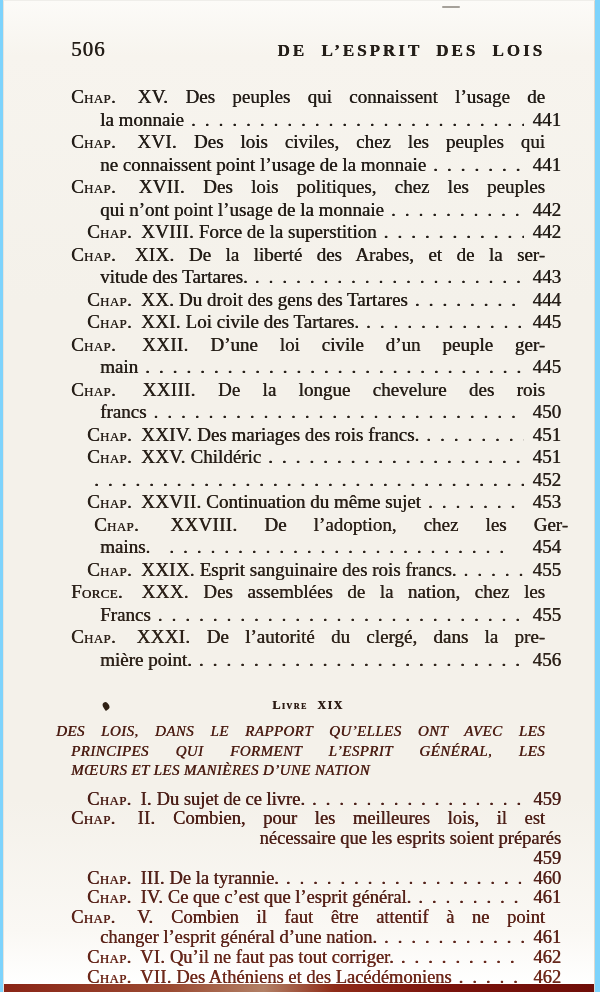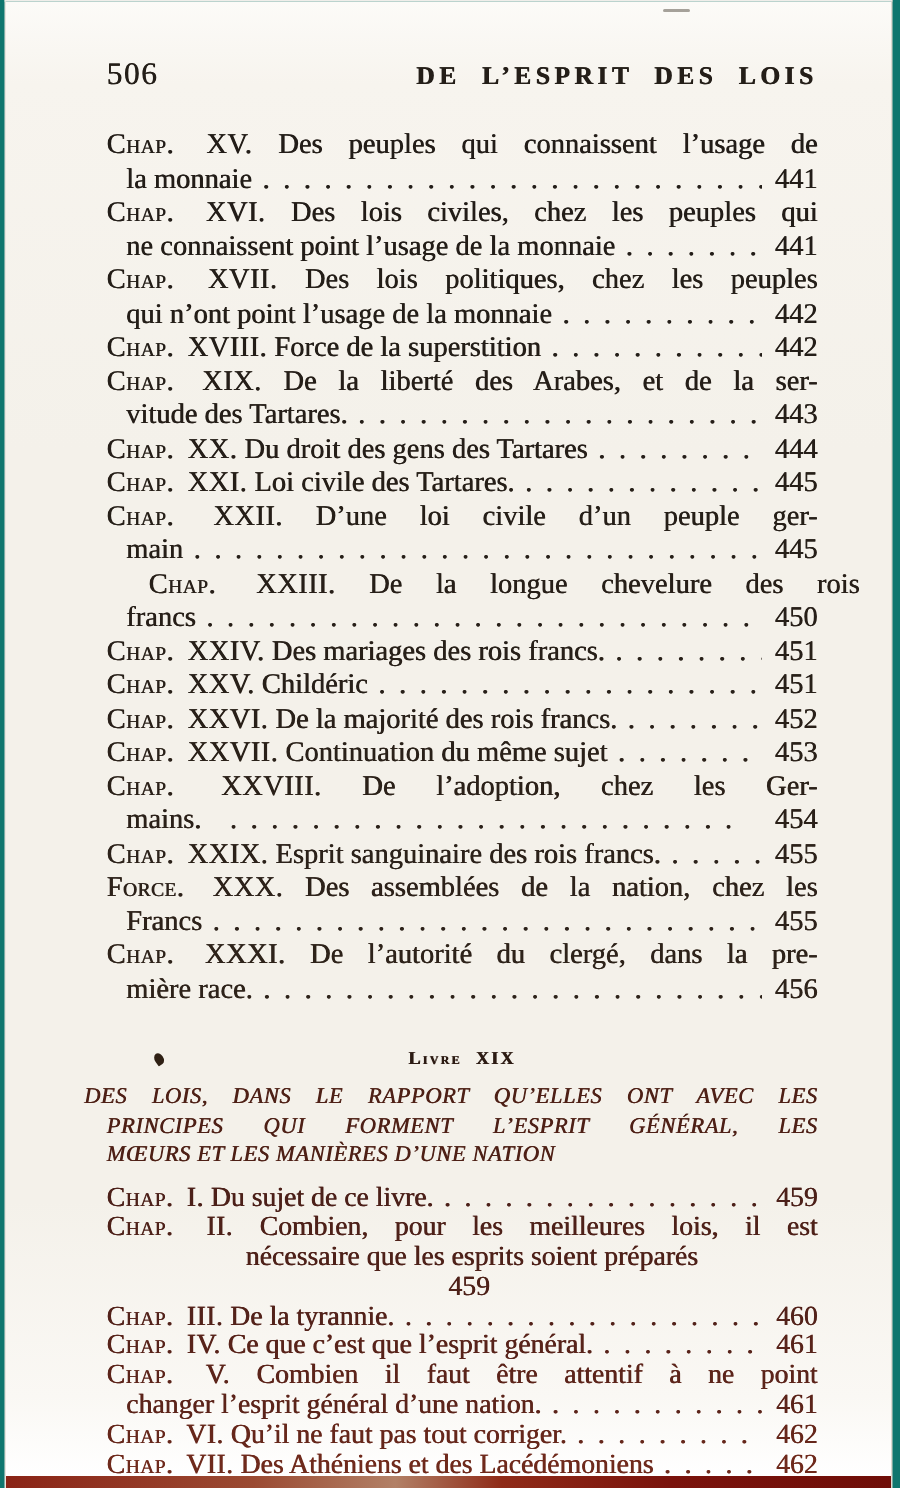"506" .photo { background: #0f766e -> #7dd3fc }
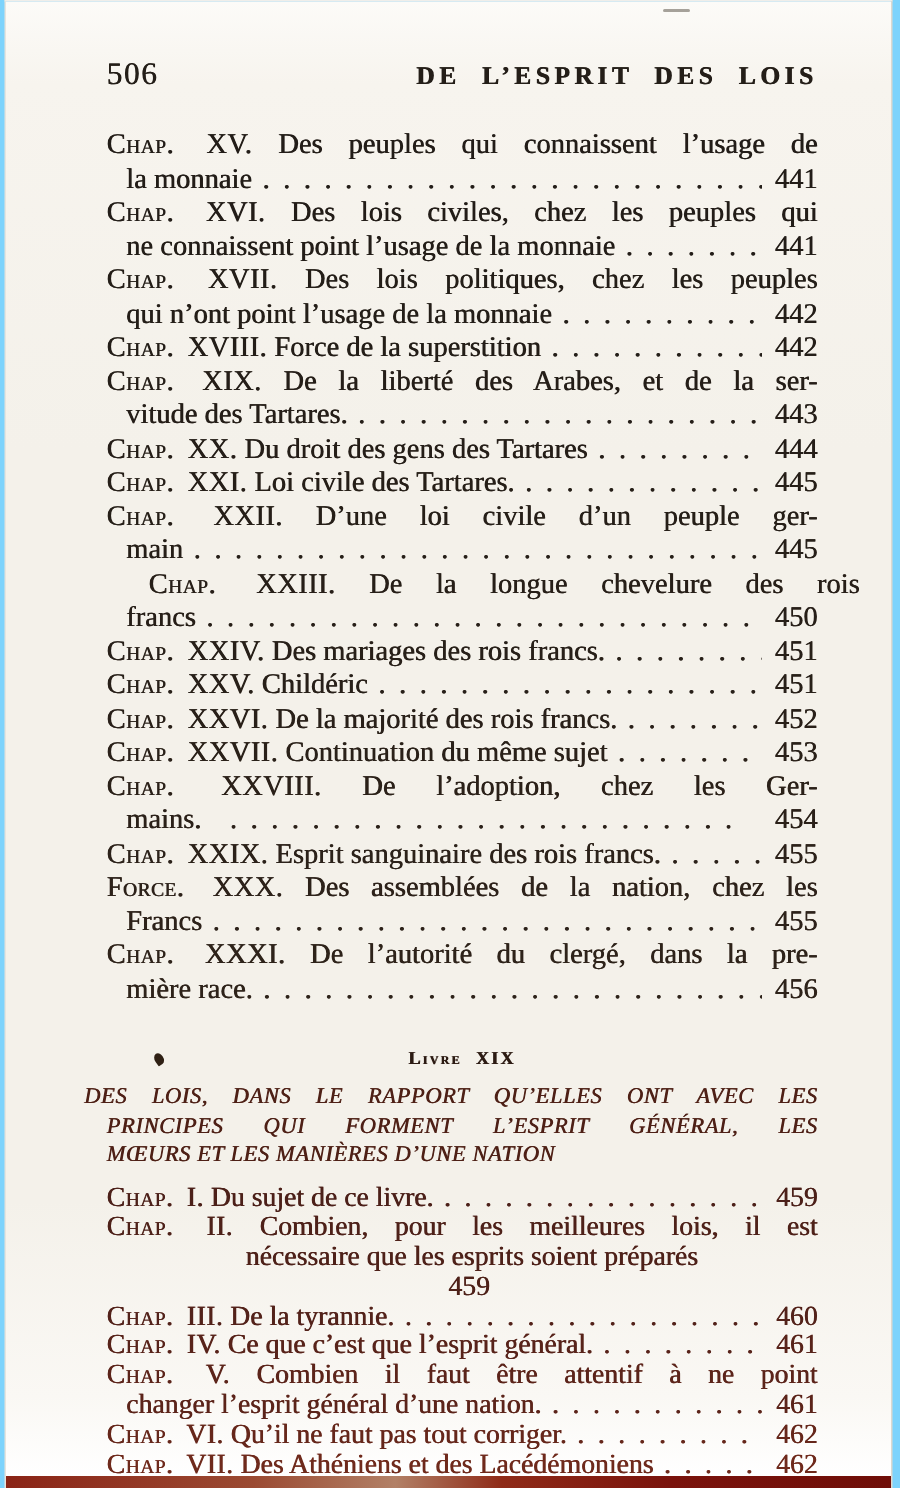"la monnaie" .line.row { align-items: center -> flex-end; margin-left: none -> 16px }
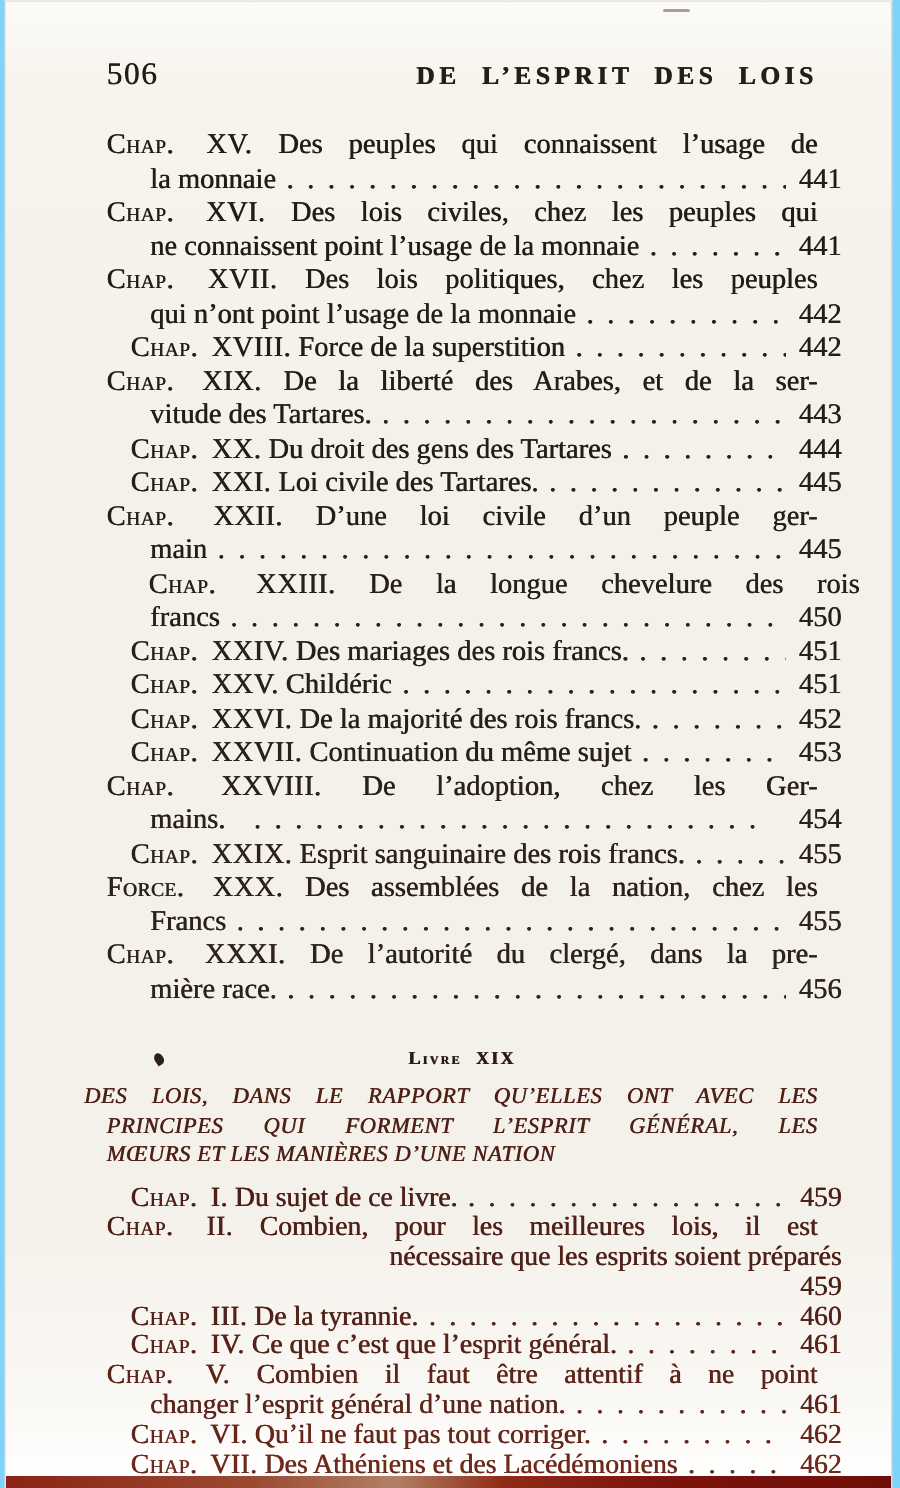"Chap. XXIII. De la longue" div.line { margin-left: 28px -> none }
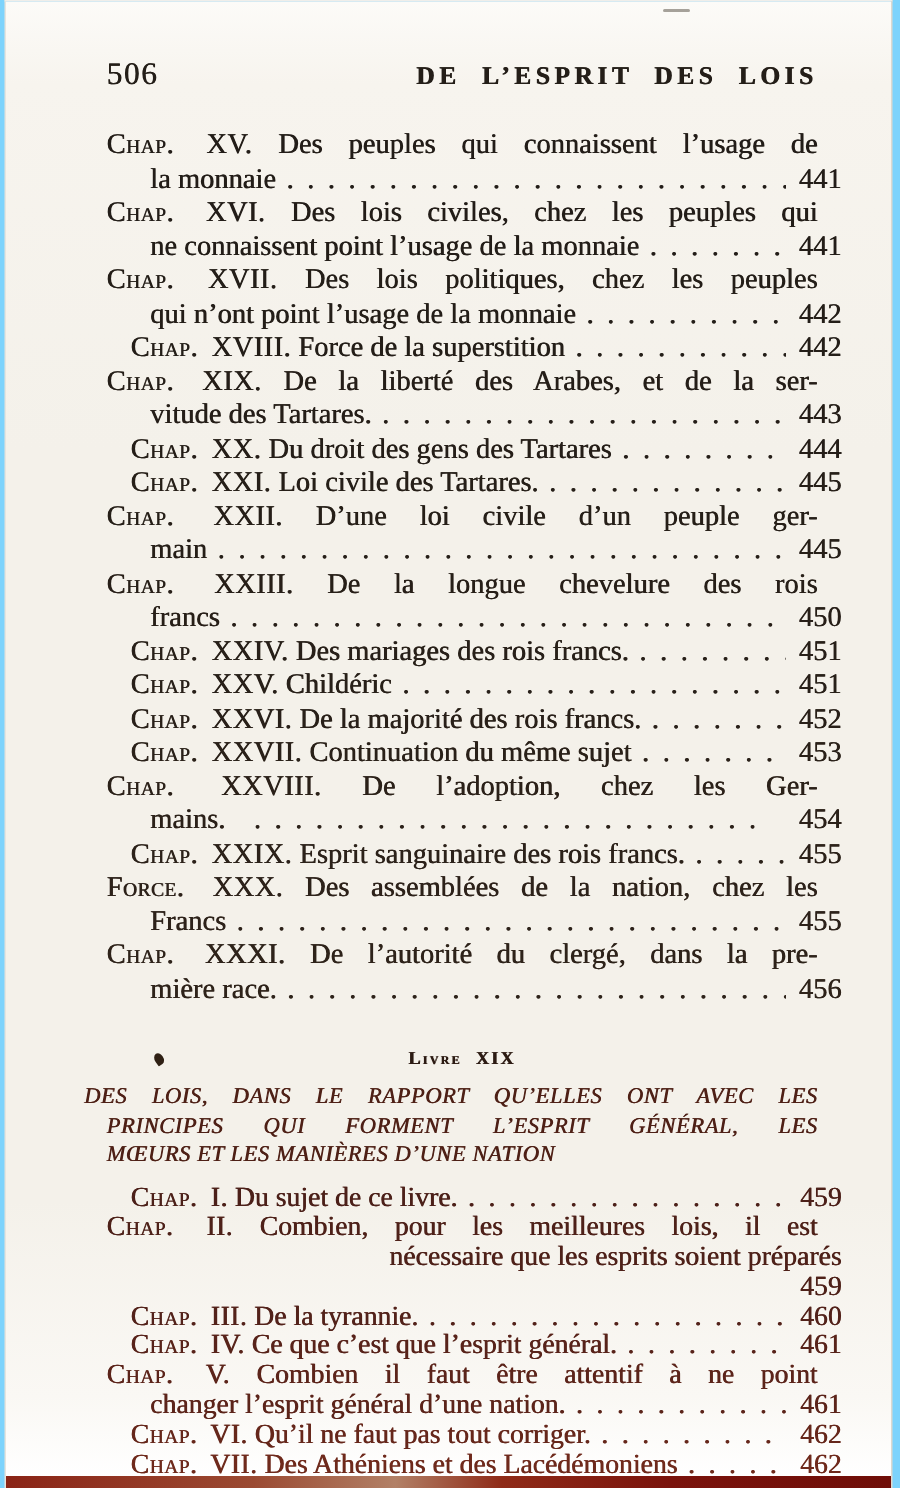"Chap. XXVI. De la majorité" span.t { html: <span><span>Chap. XXVI.</span> De la majorité des rois francs.</span> -> none }
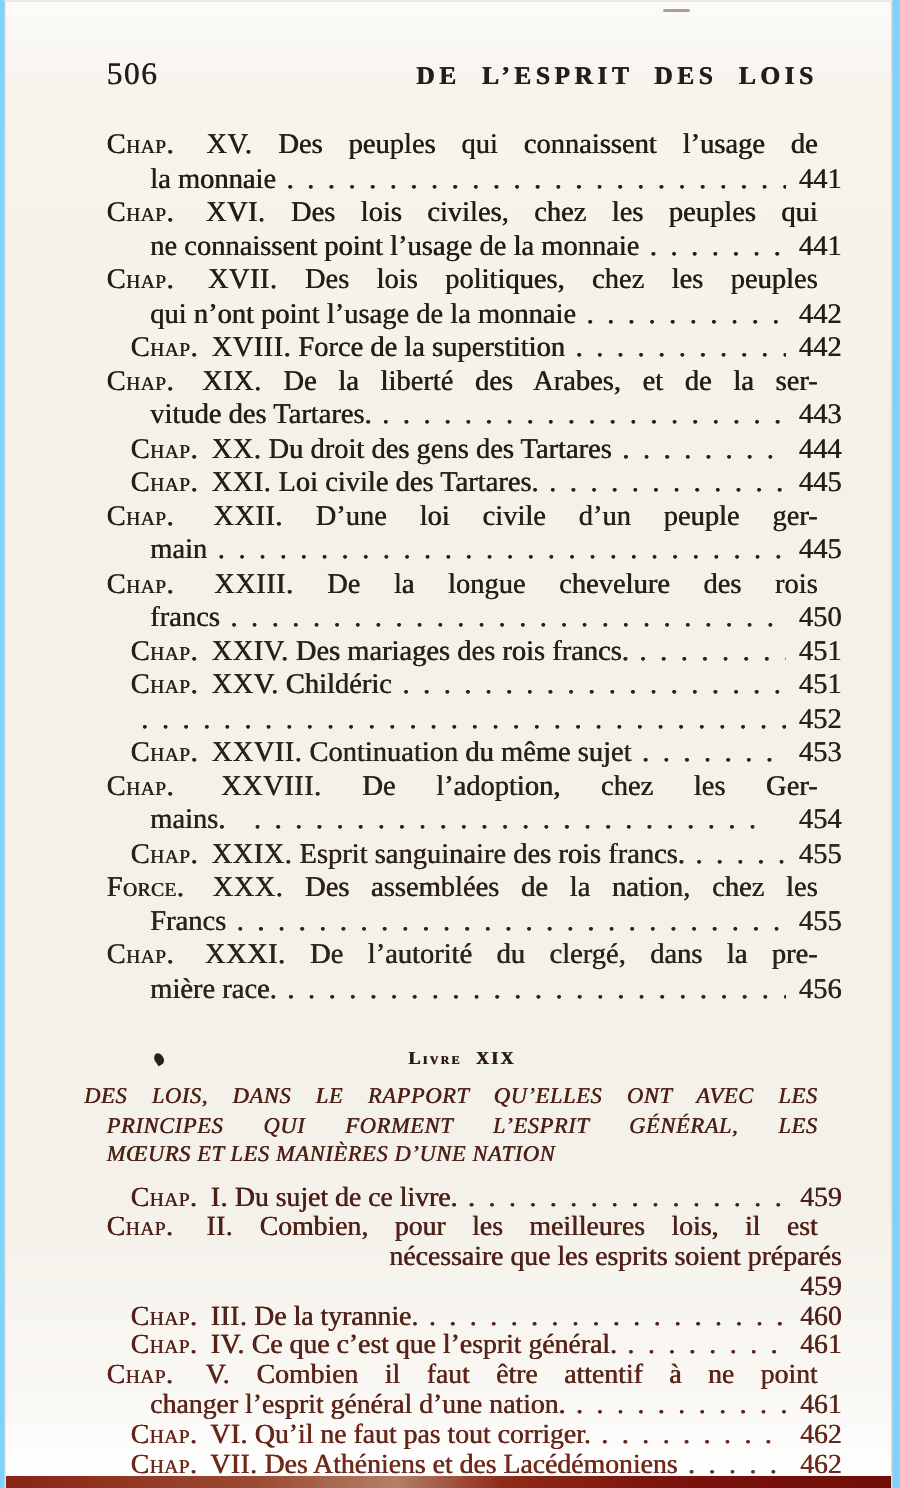"Chap. XXVIII. De l’adoption, chez" div.line { margin-left: none -> 23px }
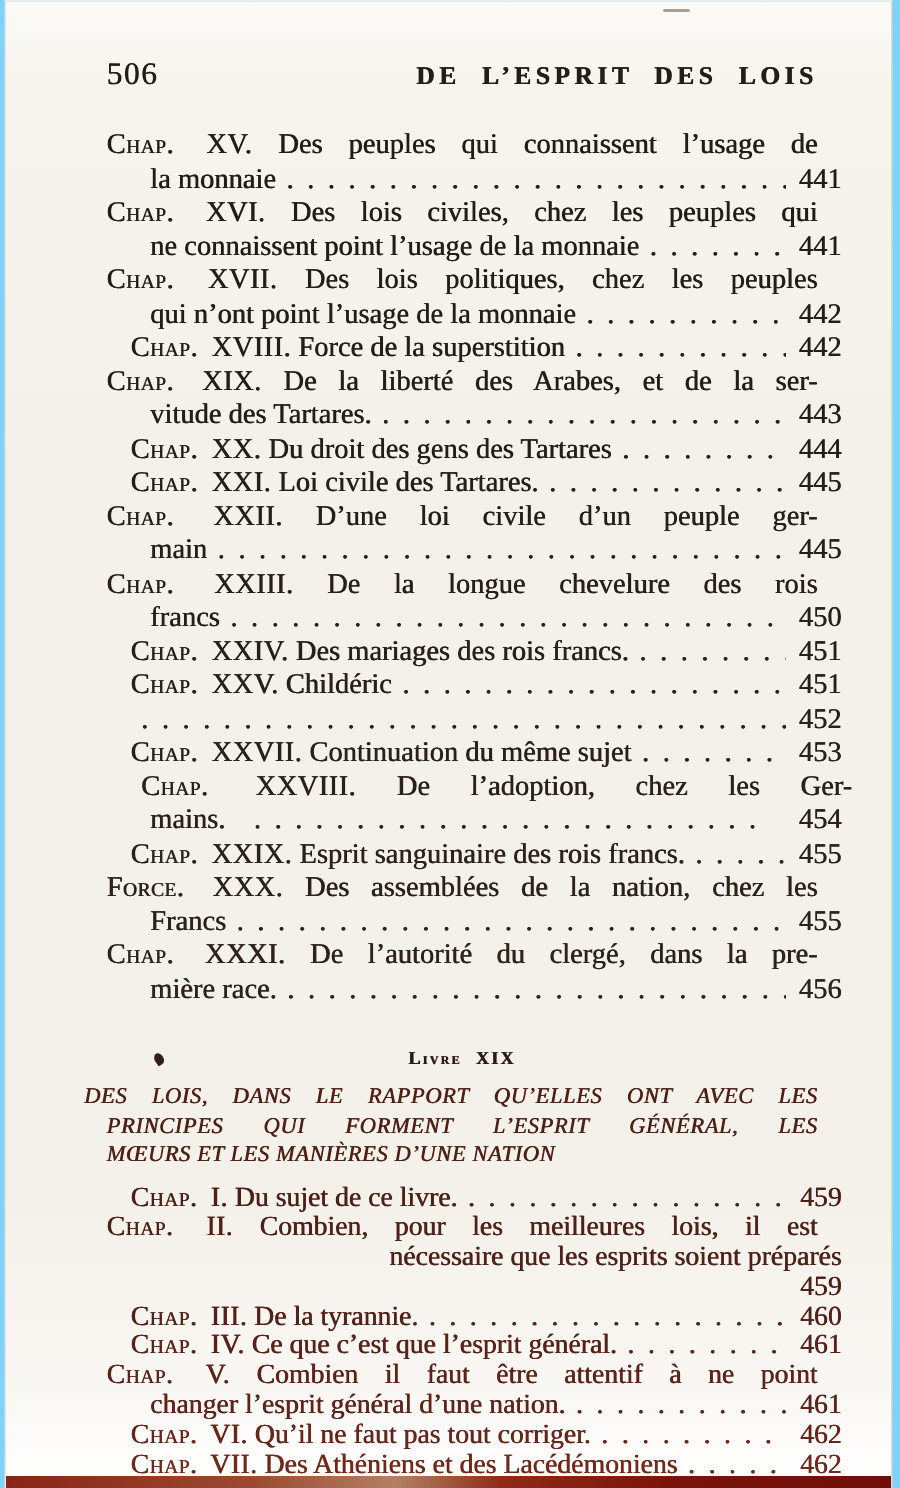"mière race." span.t { text: race -> point }
